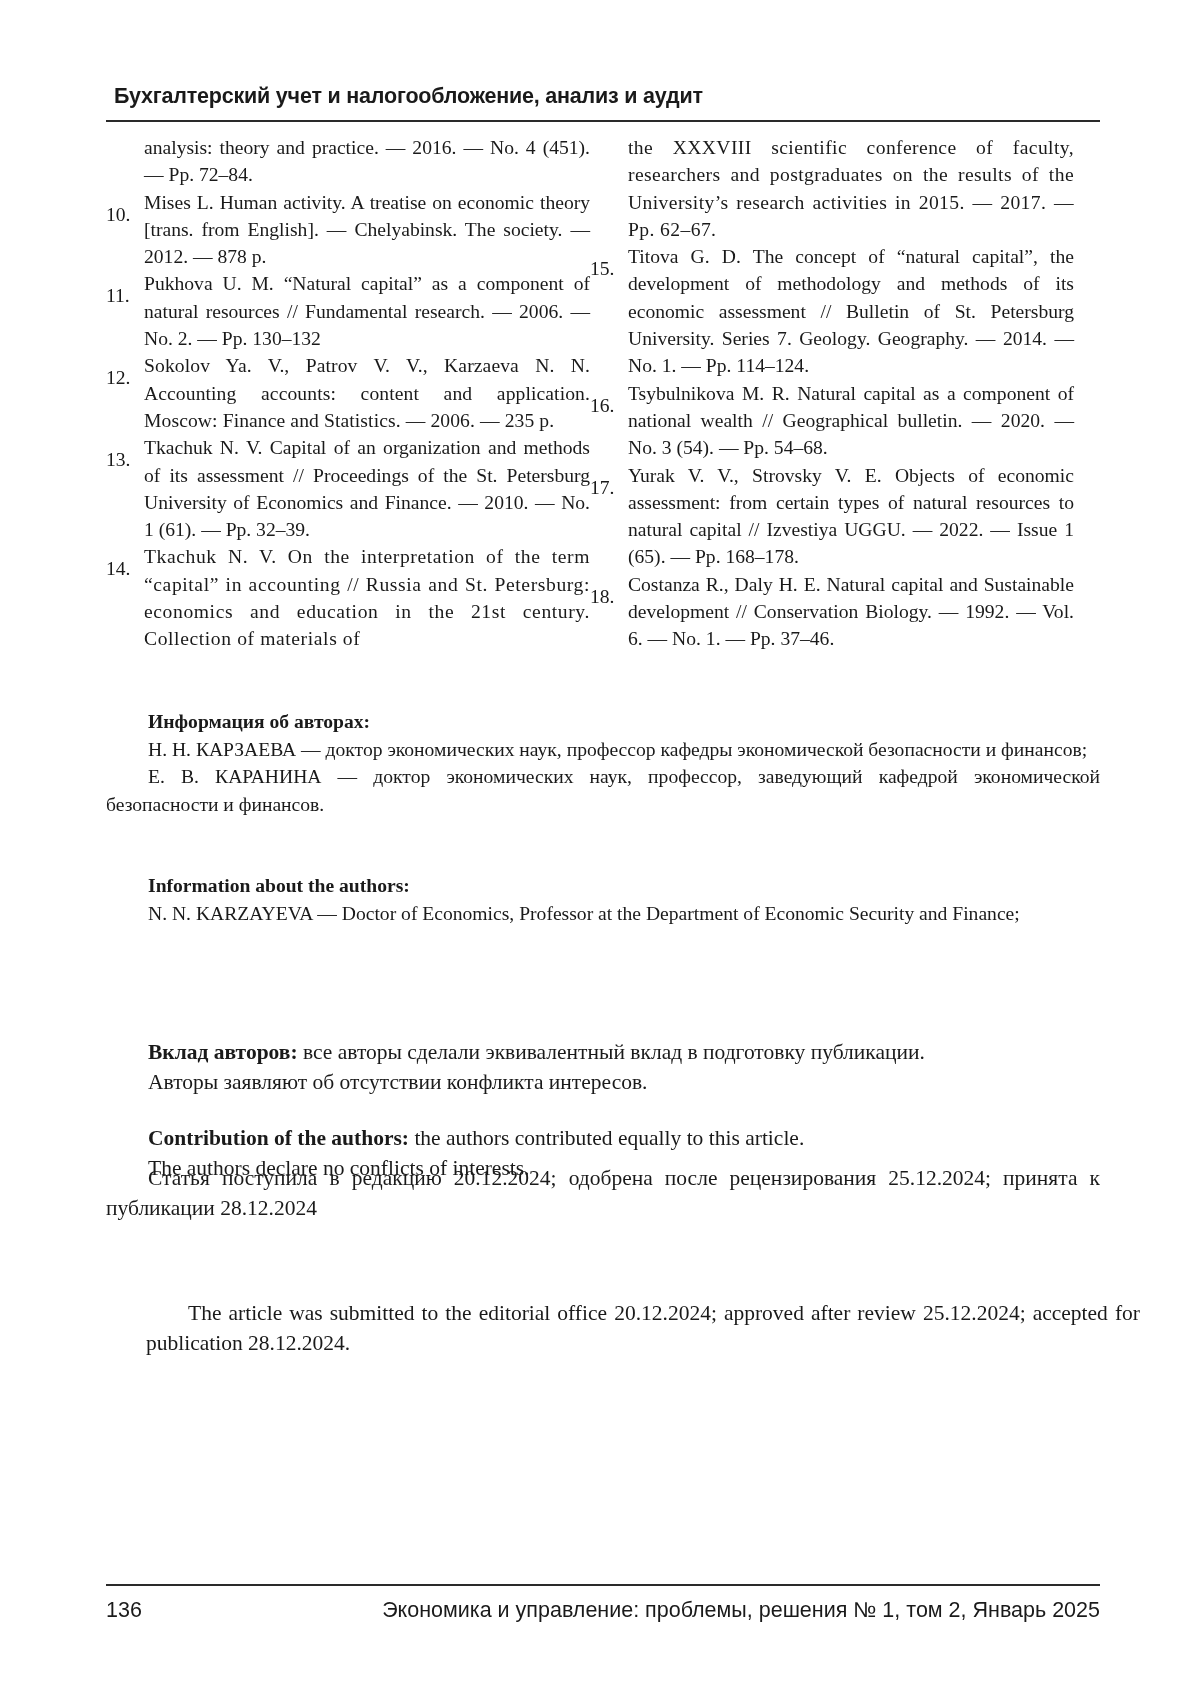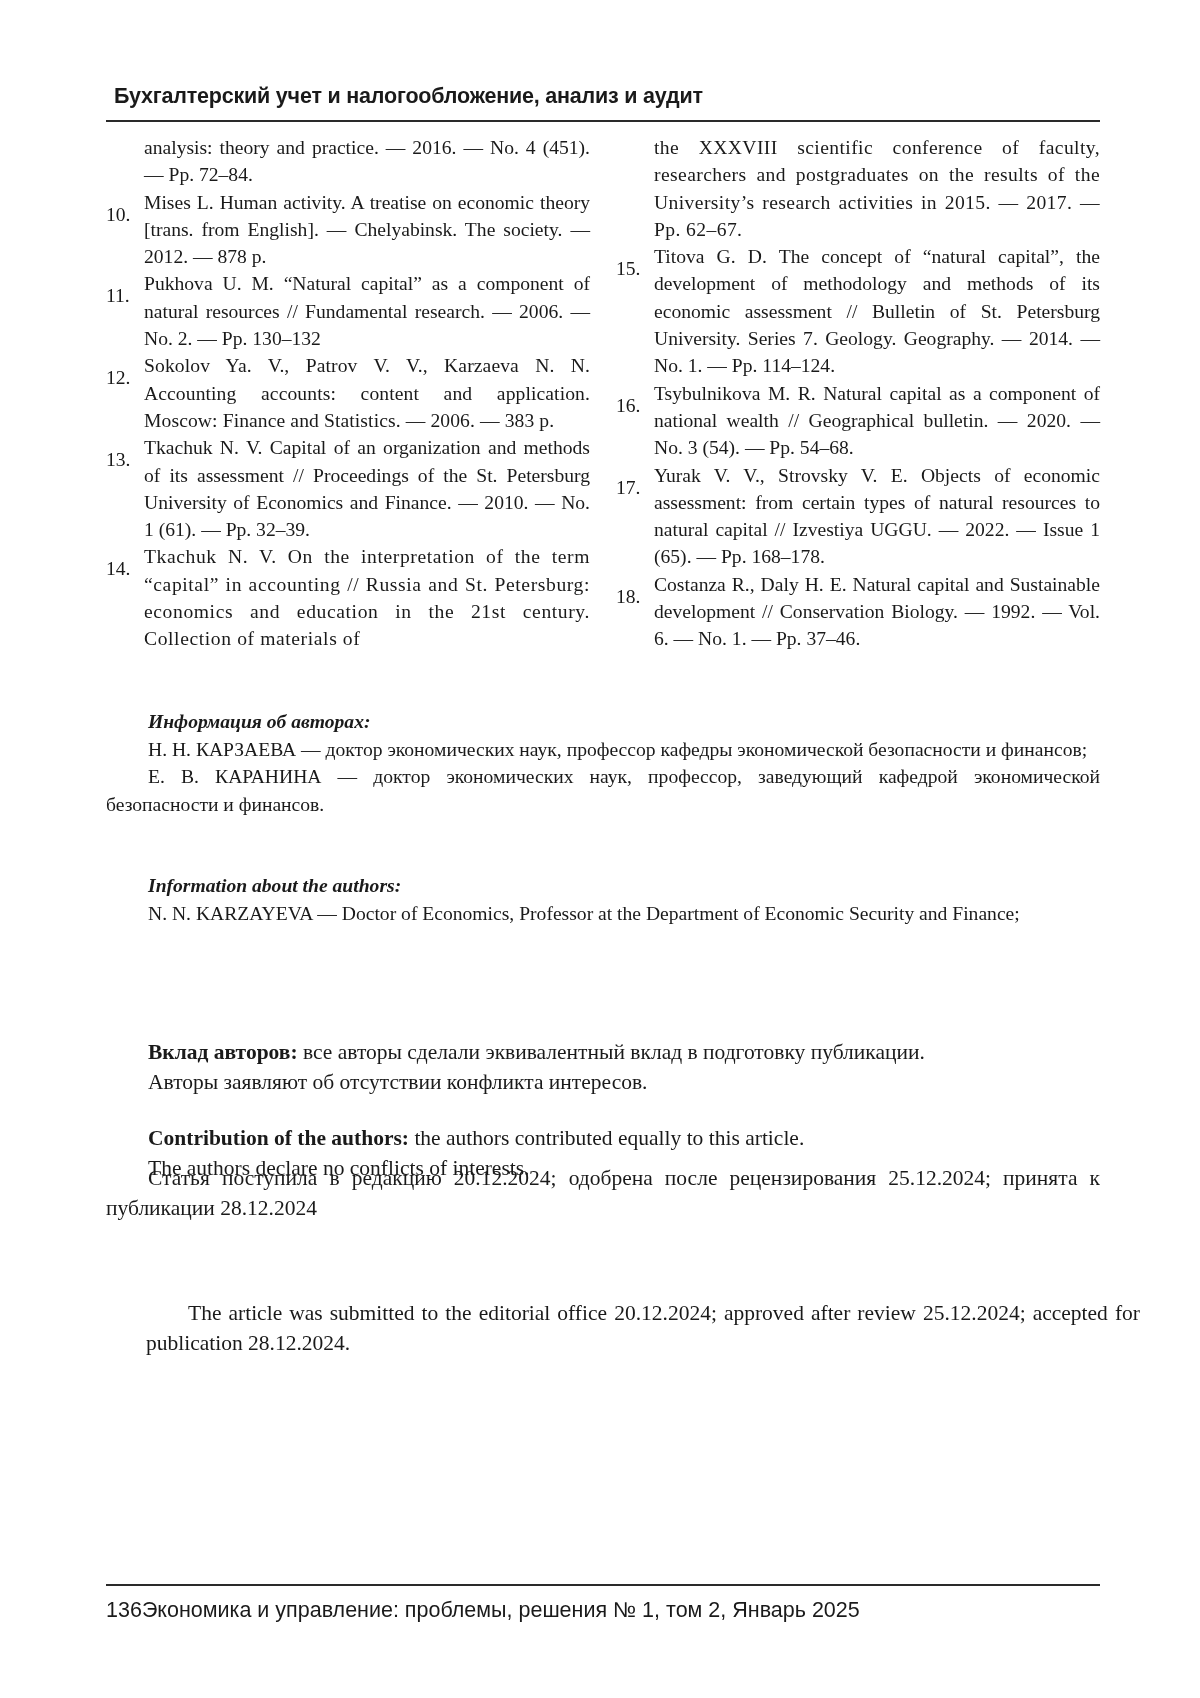"analysis: theory and practice. —" .refs { justify-content: space-between -> flex-start }
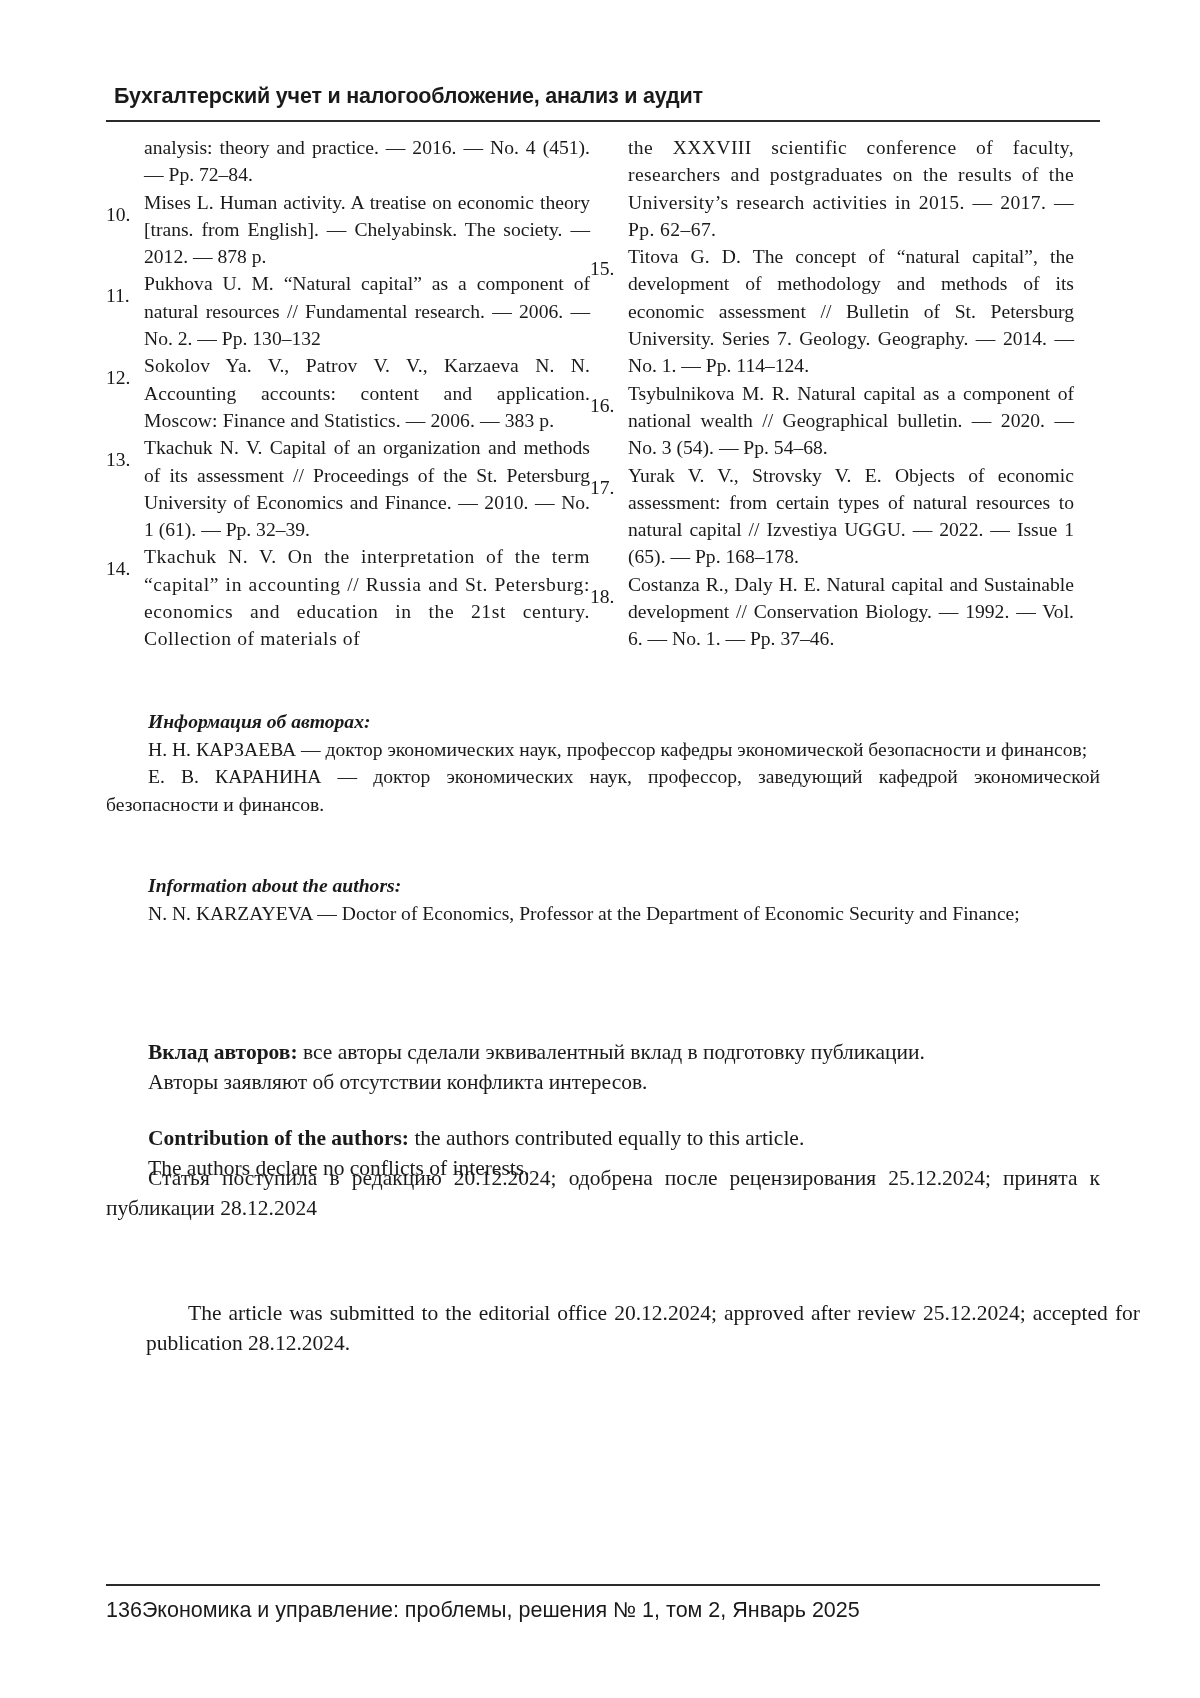"Sokolov Ya. V., Patrov V." span.txt { text: 383 -> 235 }
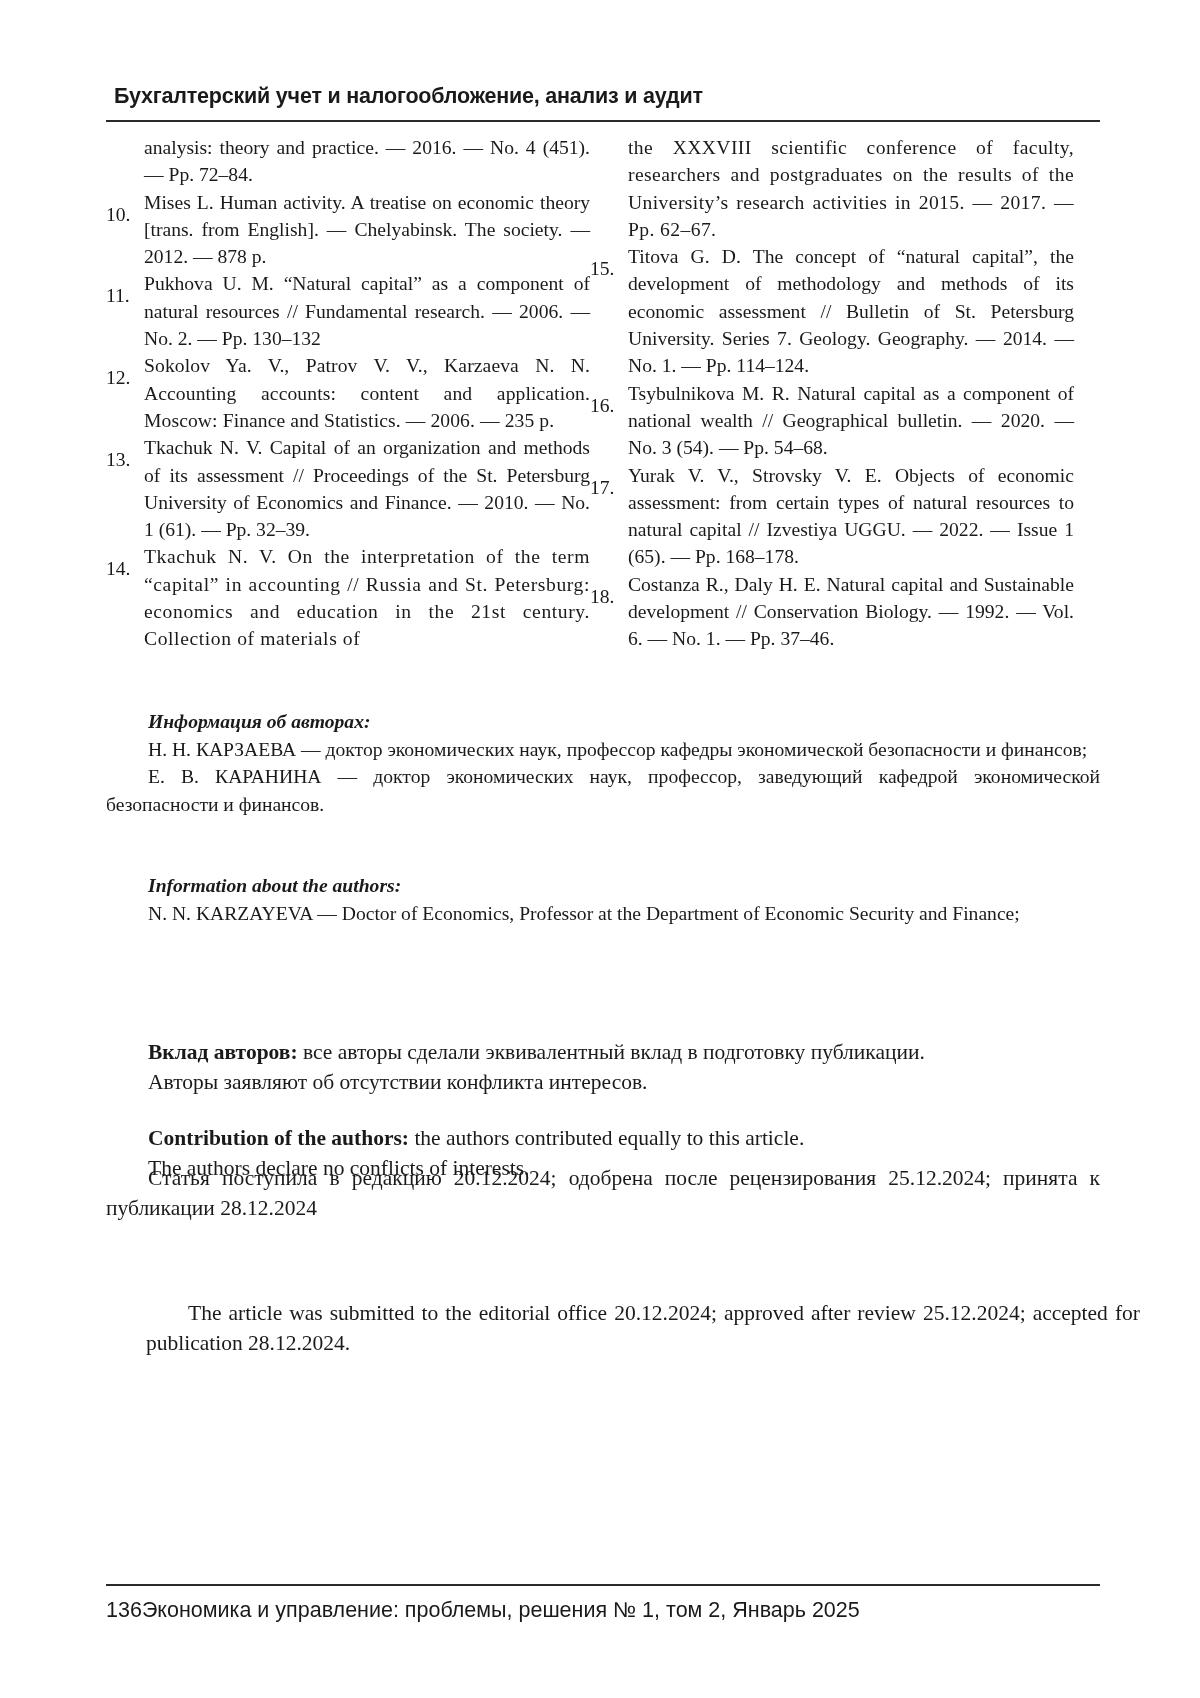"Информация об авторах:" .info .h { font-style: italic -> none }
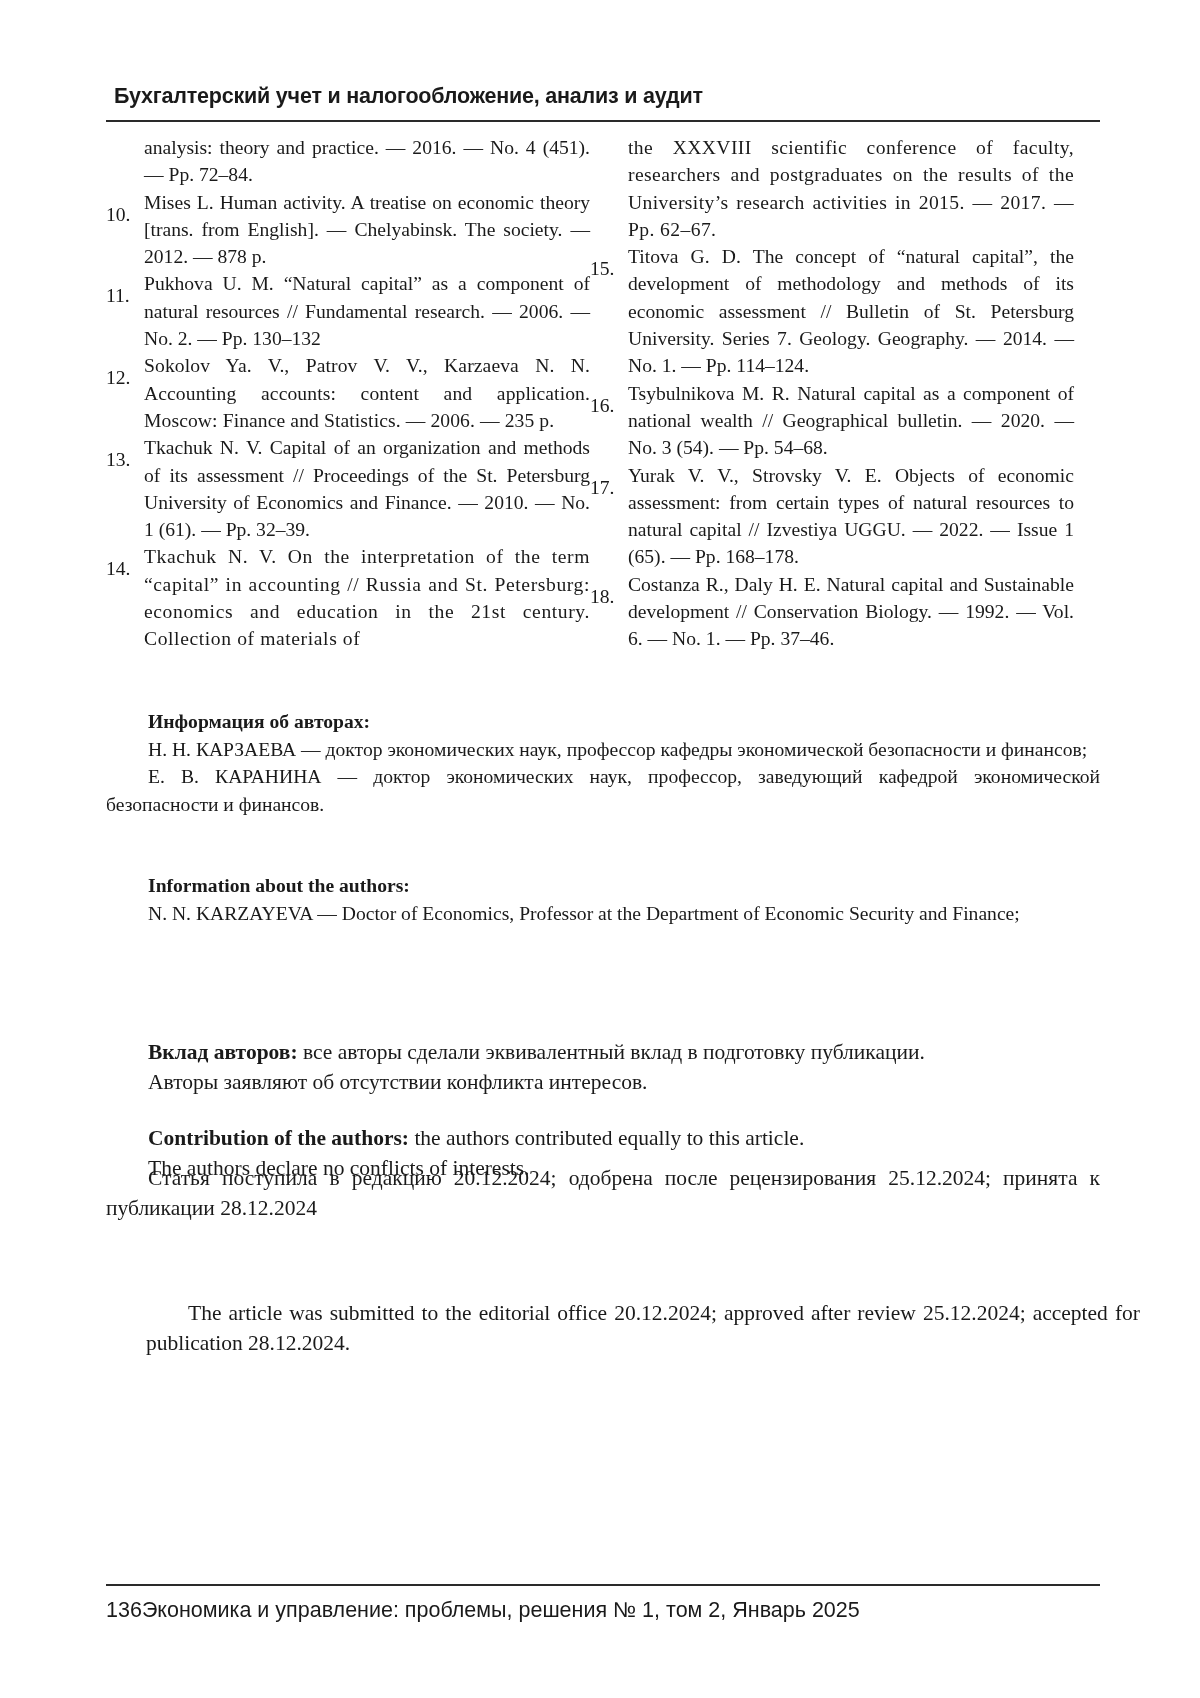"136" .footer { justify-content: flex-start -> space-between }
